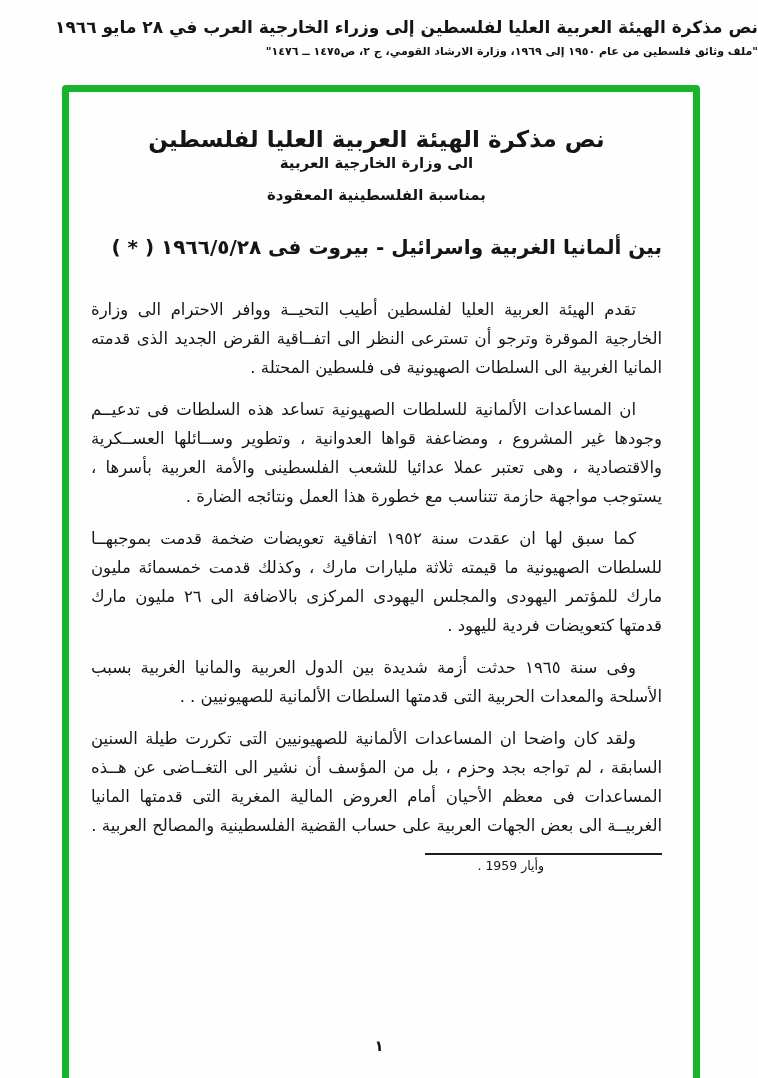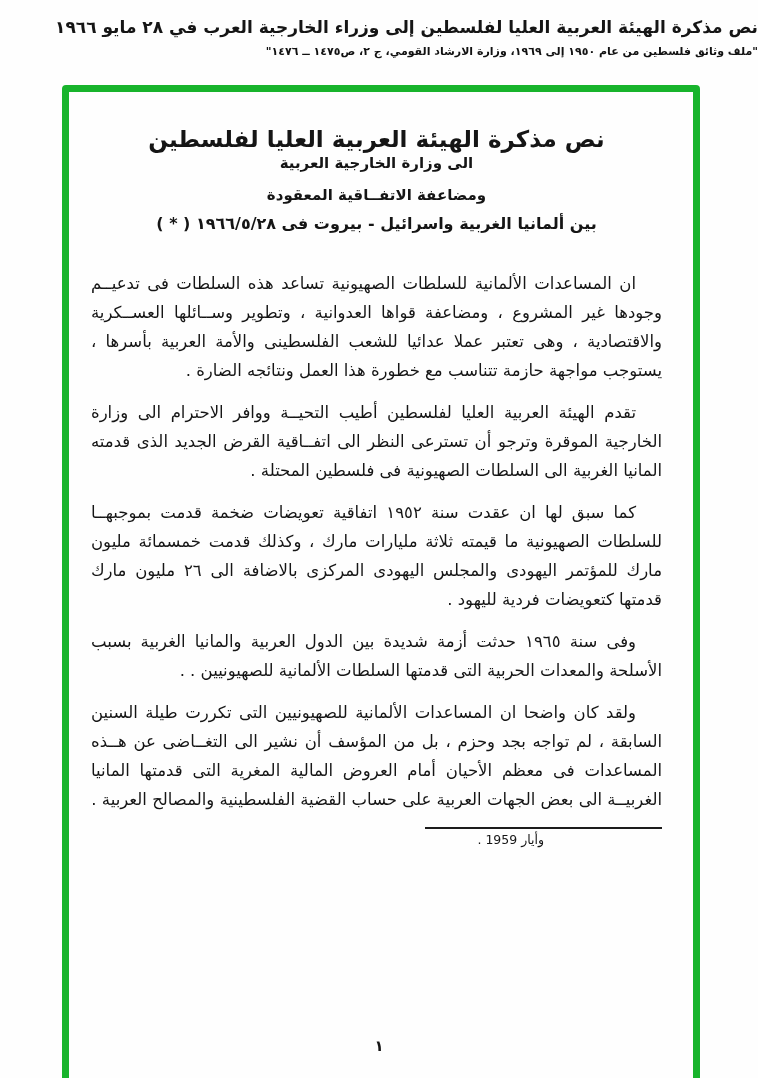"ومضاعفة الاتفــاقية المعقودة" div.doc-sub { text: ومضاعفة الاتفــاقية -> بمناسبة الفلسطينية }
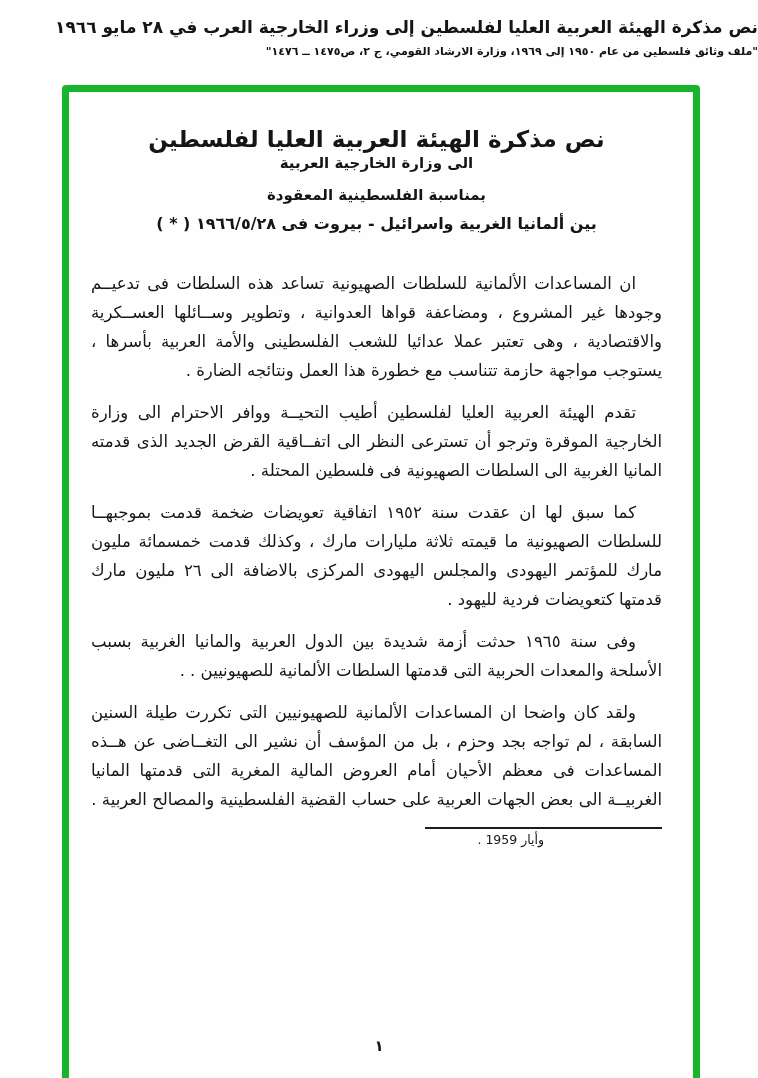"بين ألمانيا الغربية واسرائيل -" .doc-sub3 { font-size: 16px -> 20px; margin-top: 10px -> 31px; text-align: none -> right }
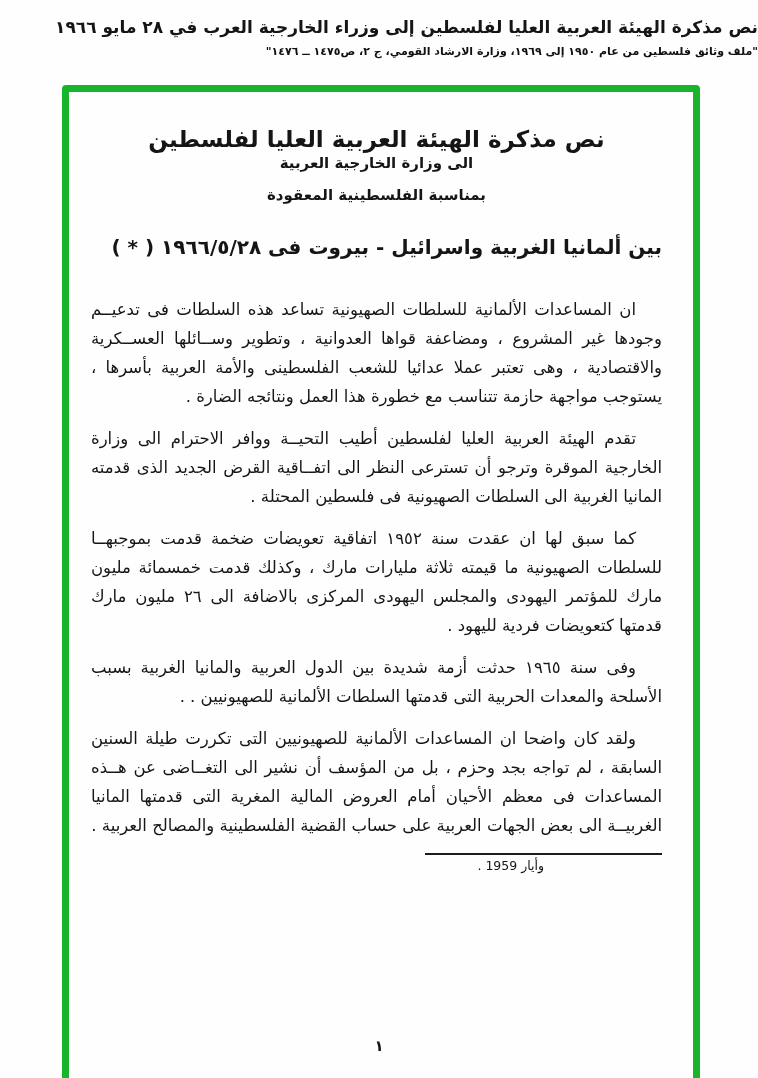"ان المساعدات الألمانية للسلطات الصهيونية" p { order: before "تقدم الهيئة العربية العليا لفلسطين" -> after "تقدم الهيئة العربية العليا لفلسطين" }
